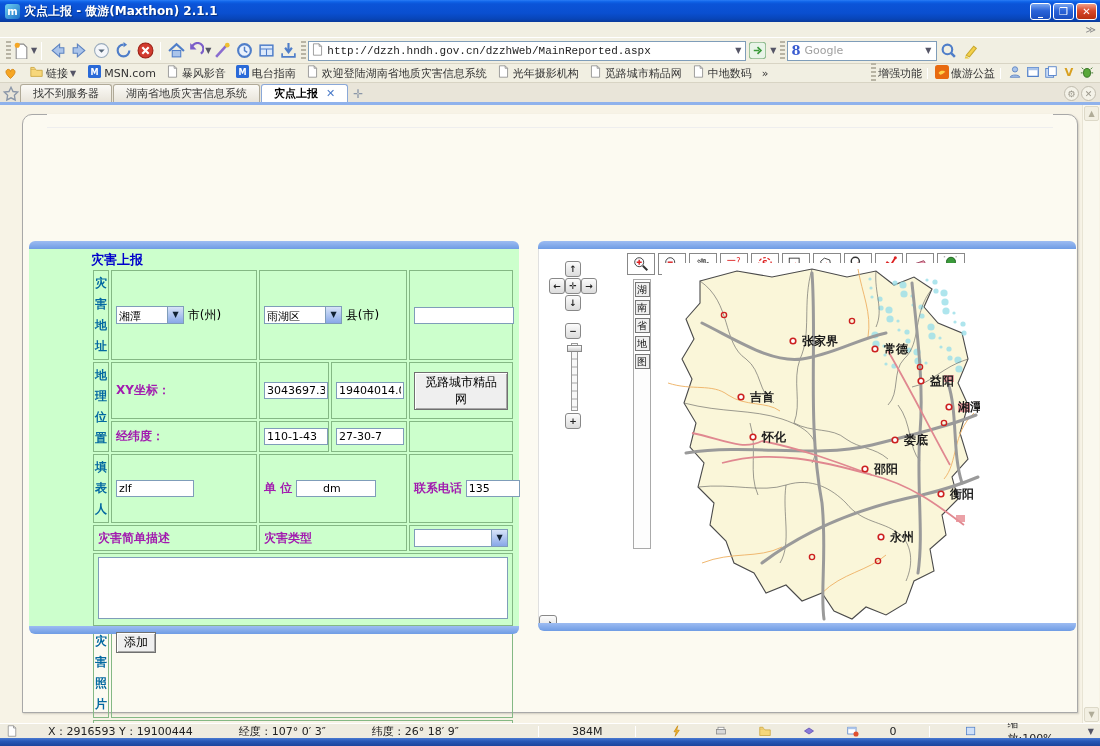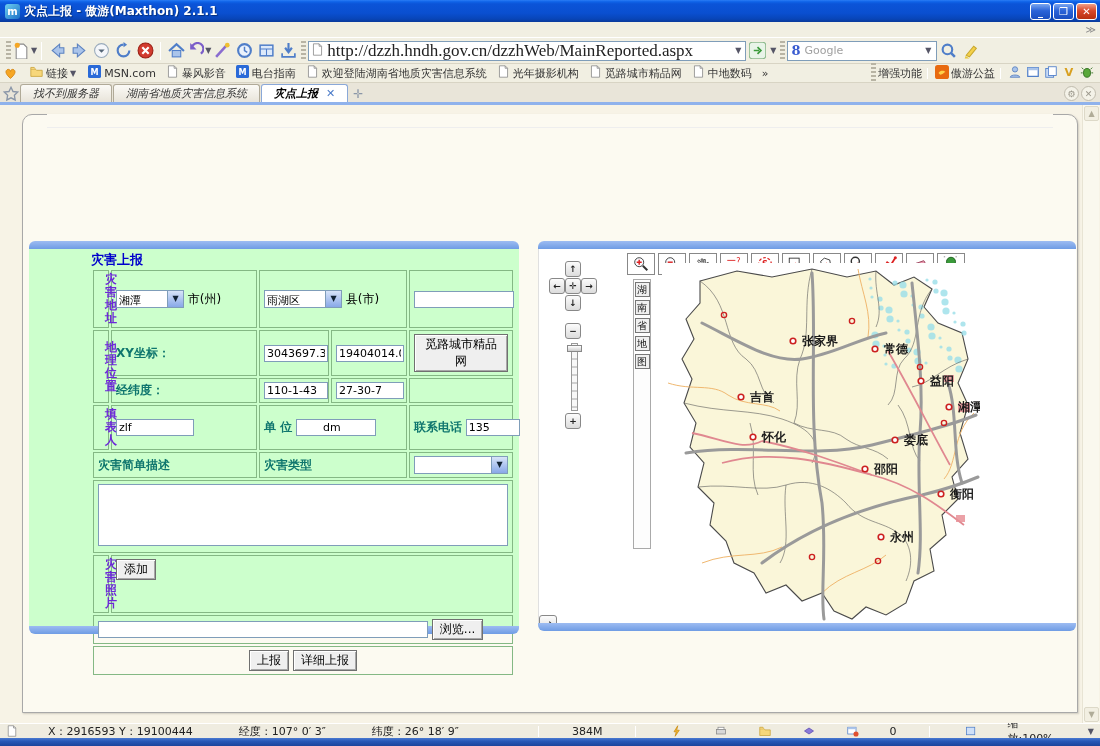"http://dzzh.hndh.gov.cn/dzzhWeb/MainRepo" .url-text { font-family: Liberation Serif, serif -> Liberation Mono, monospace; font-size: 17px -> 11px }
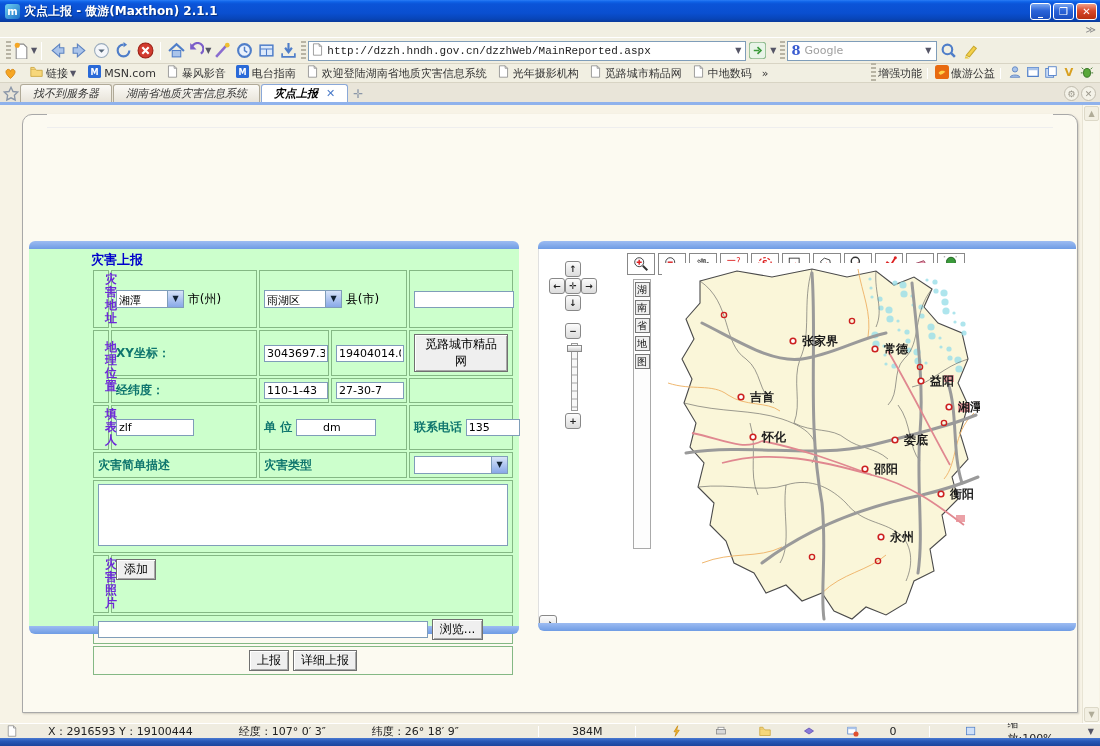"找不到服务器" span { font-style: italic -> none }
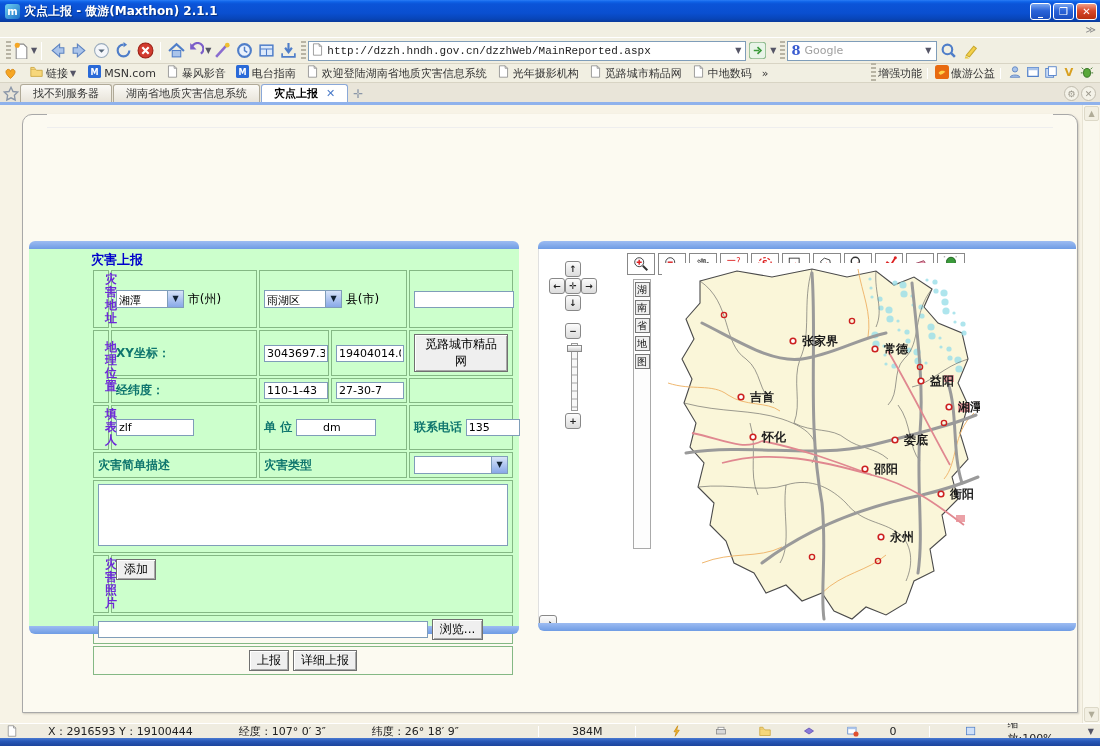"灾害地址" .vlabel { color: #6d28d9 -> #0369a1; line-height: 13px -> 21px; padding: 2px 11px !important -> 2px 1px !important }
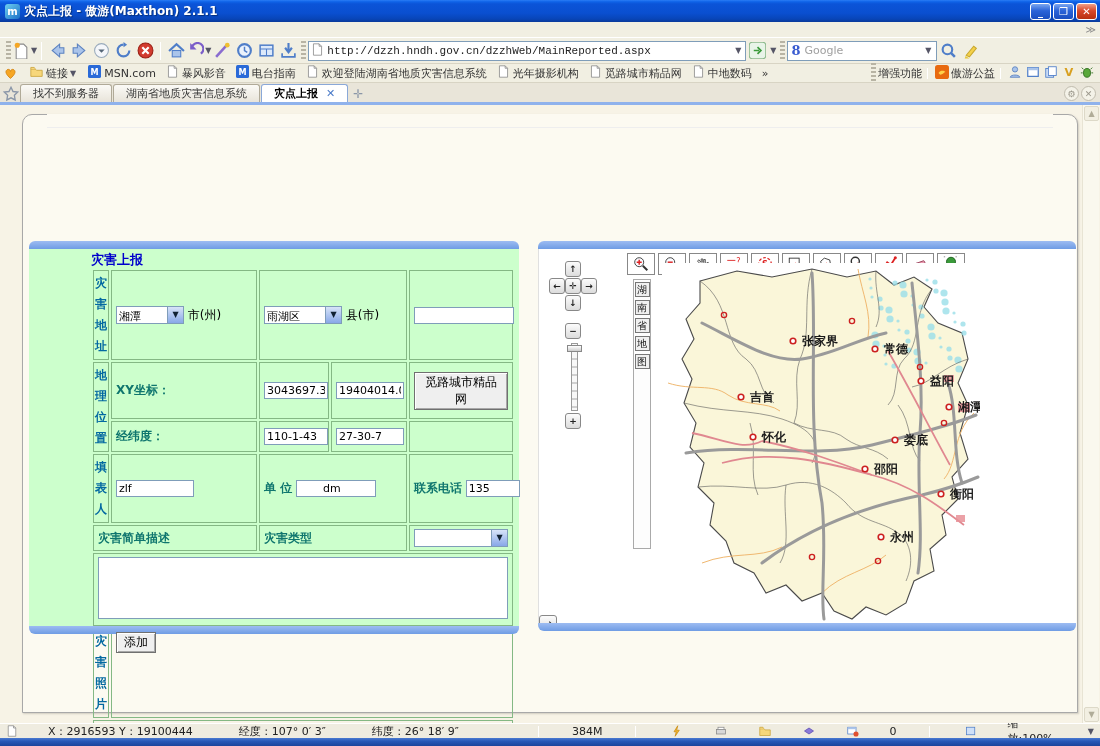"XY坐标：" .flab { color: #0f766e -> #a21caf }
